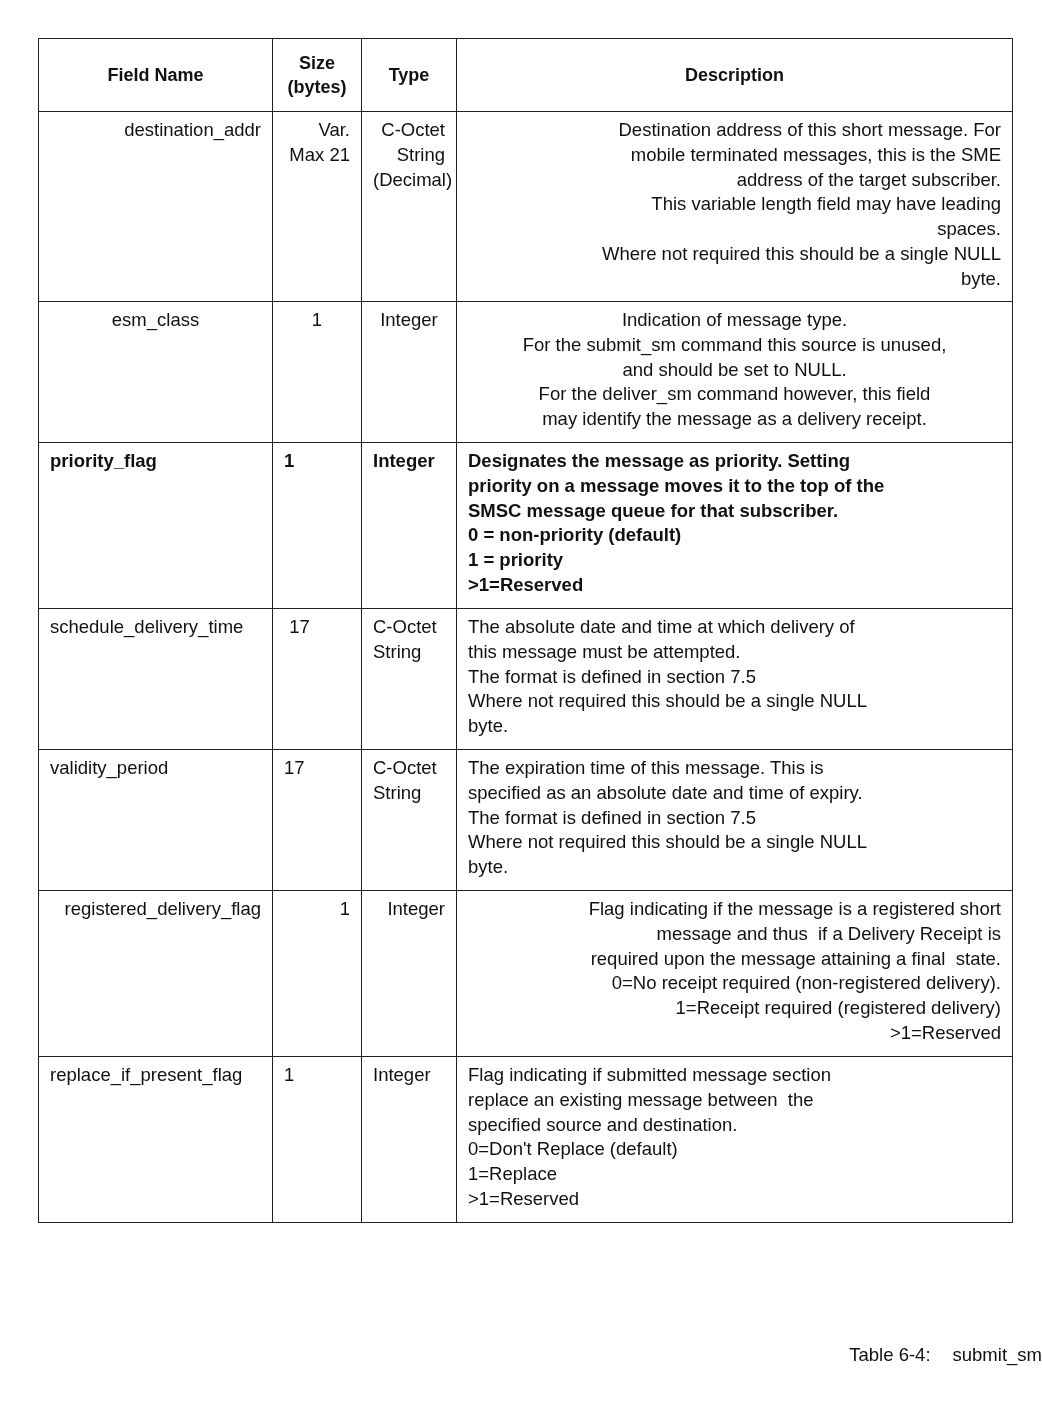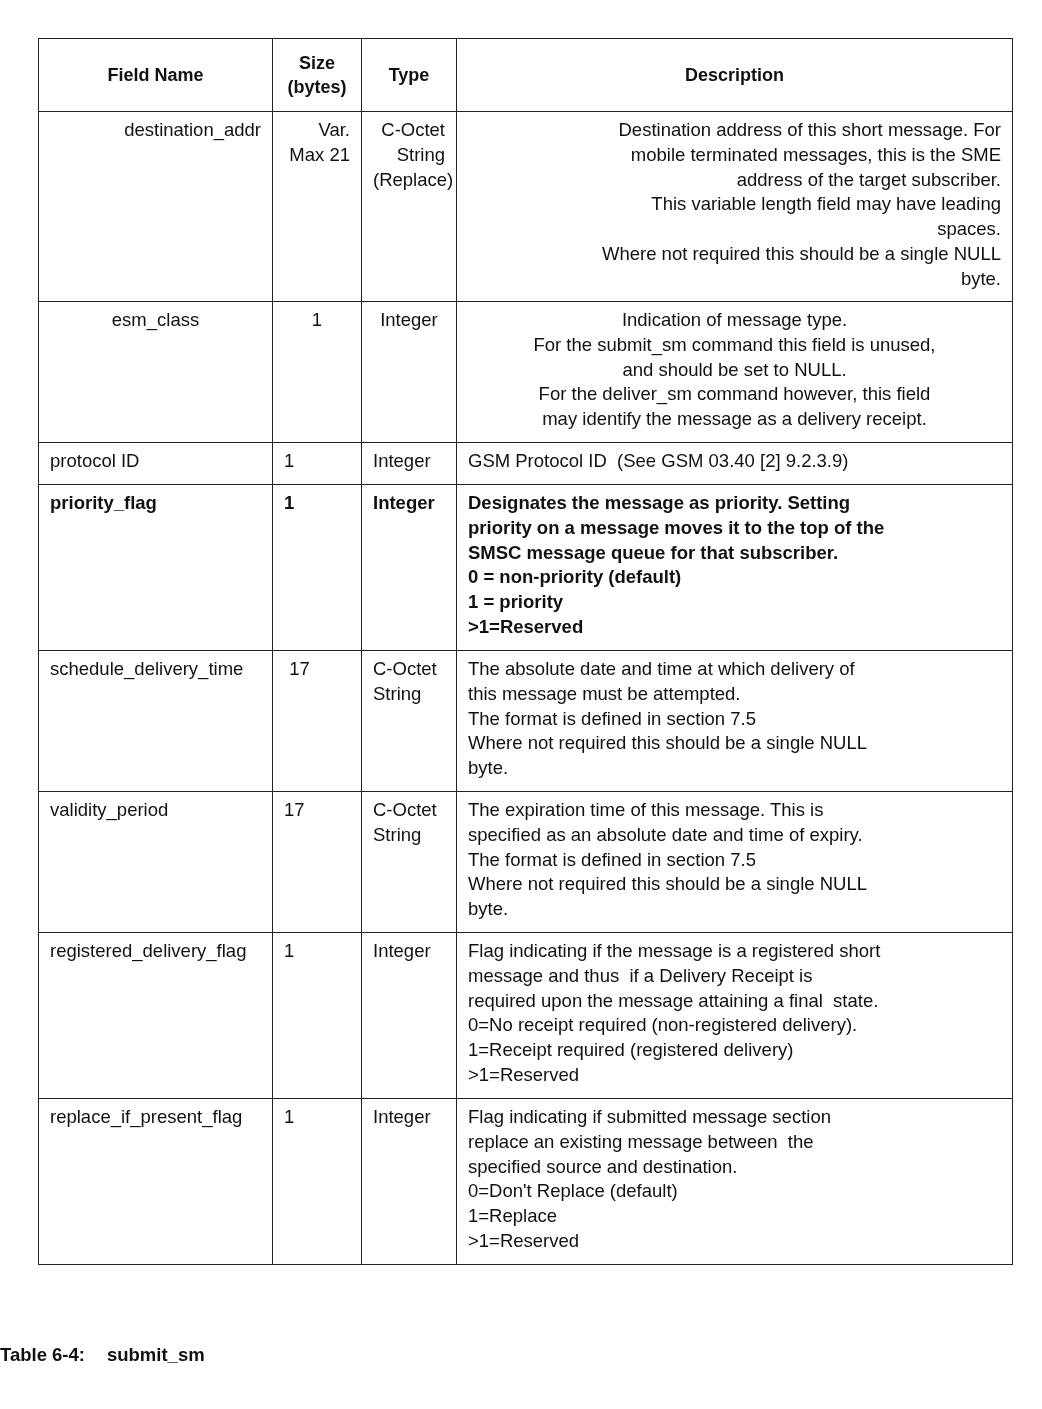"(Replace)" span.line { text: Replace -> Decimal }
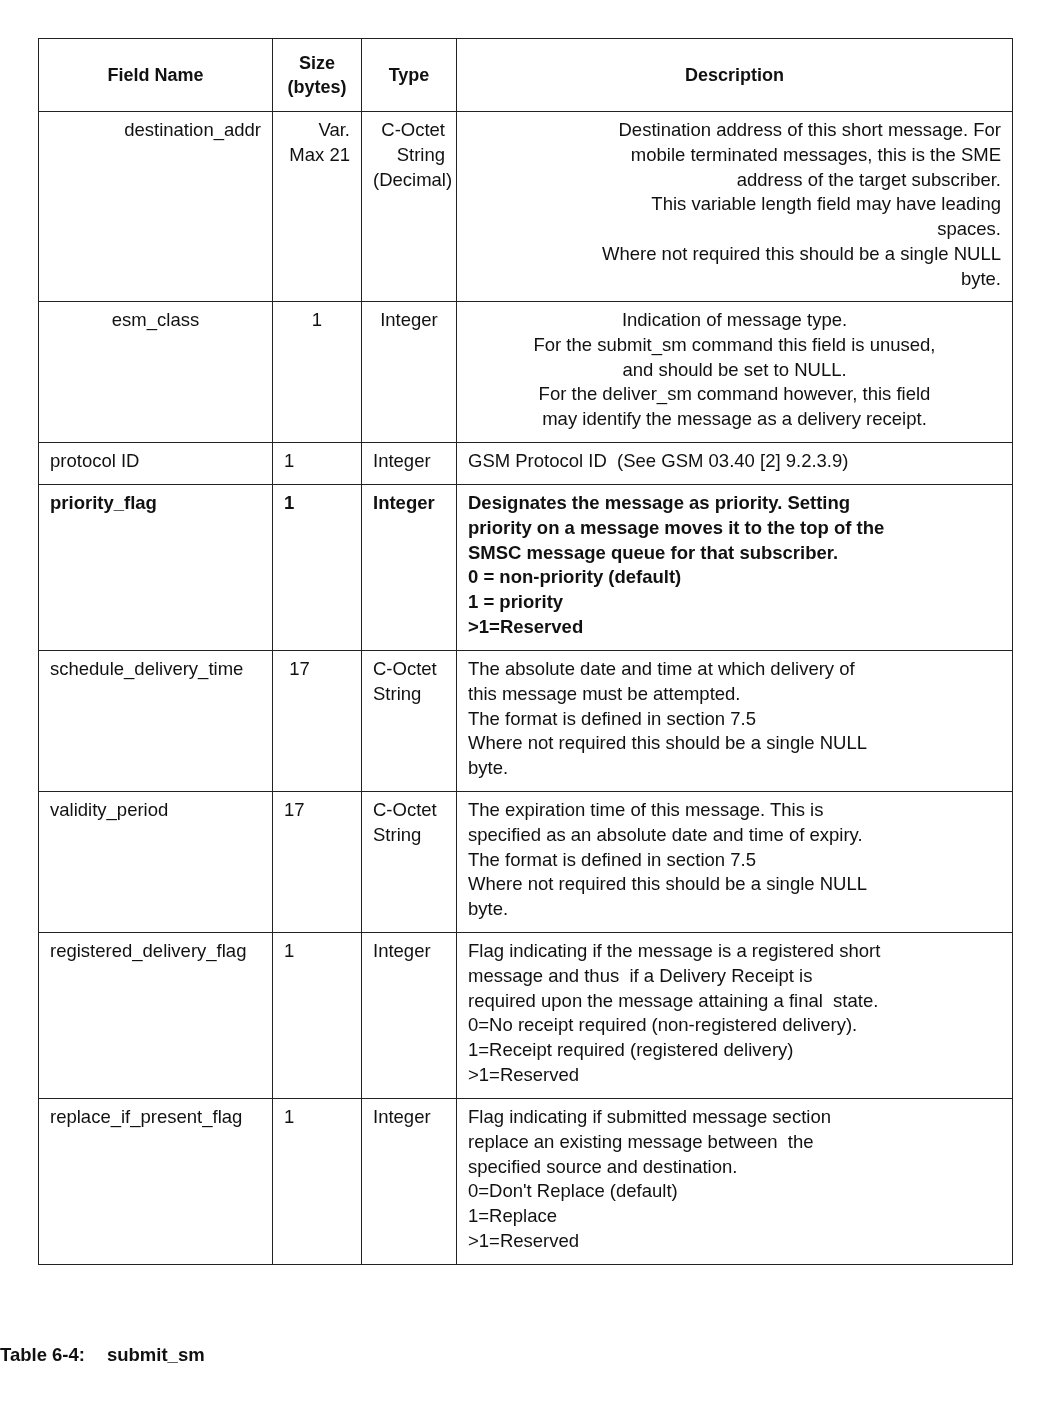"For the submit_sm command this" span.line { text: field -> source }
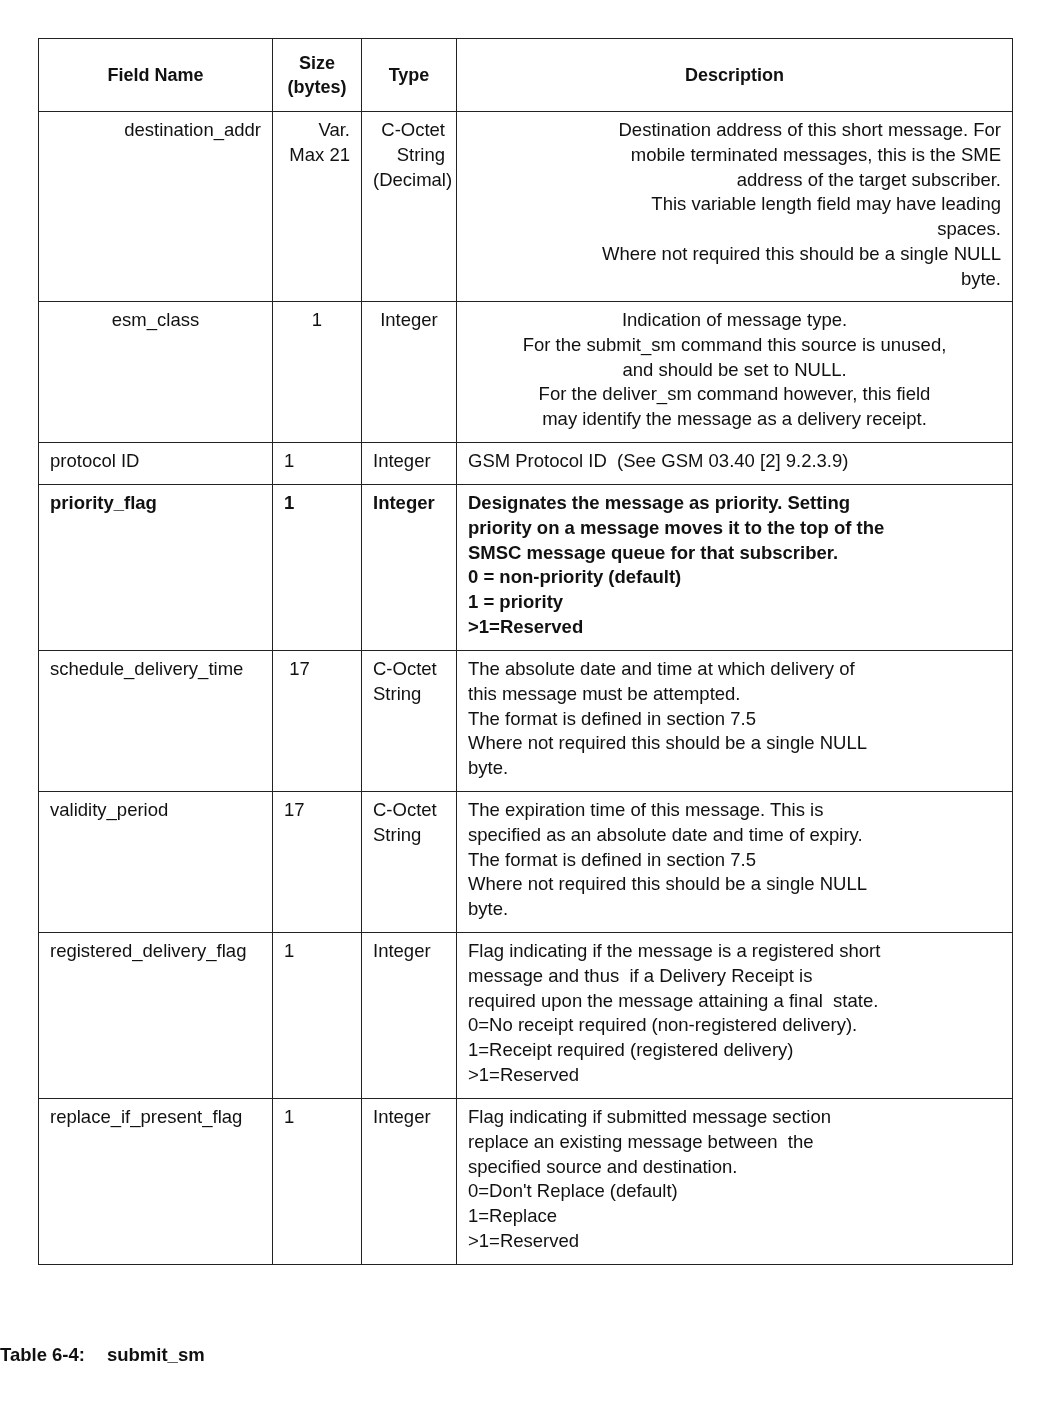"protocol ID" tr { html: <tr> <td> <span>protocol ID</span> </td> <td> <span>1</span> </td> <td> <span>Integer</span> </td> <td> <span>GSM Protocol ID (See GSM 03.40 [2] 9.2.3.9)</span> </td> </tr> -> none }
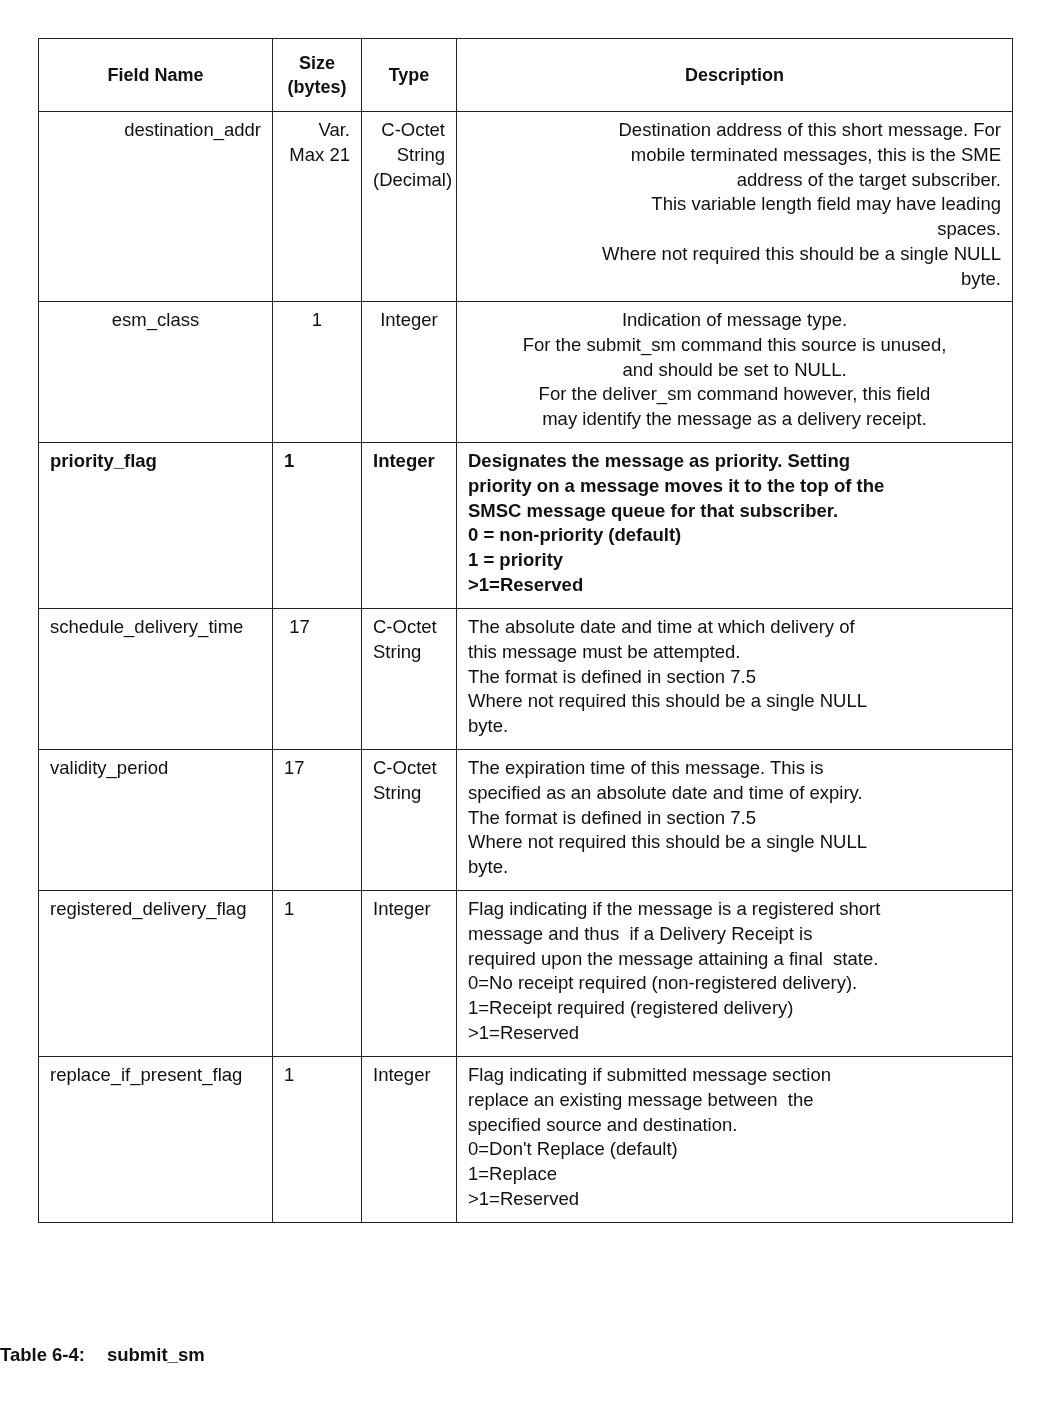"registered_delivery_flag" tr { text-align: none -> right }
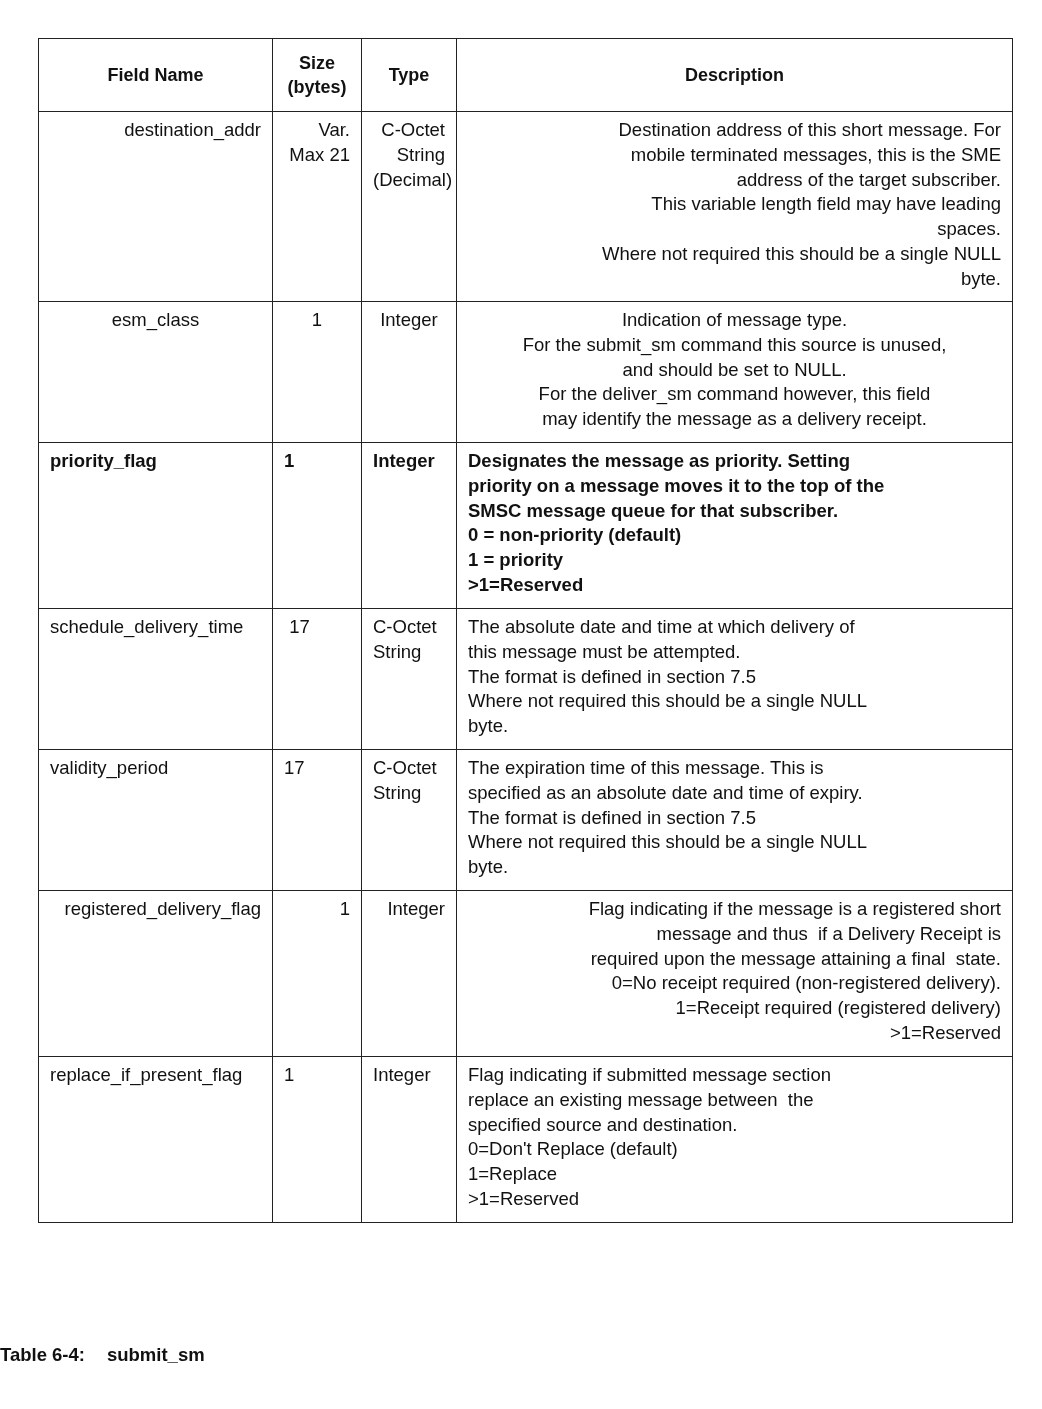"Table 6-4: submit_sm" .caption { font-weight: bold -> normal; text-align: left -> right }
